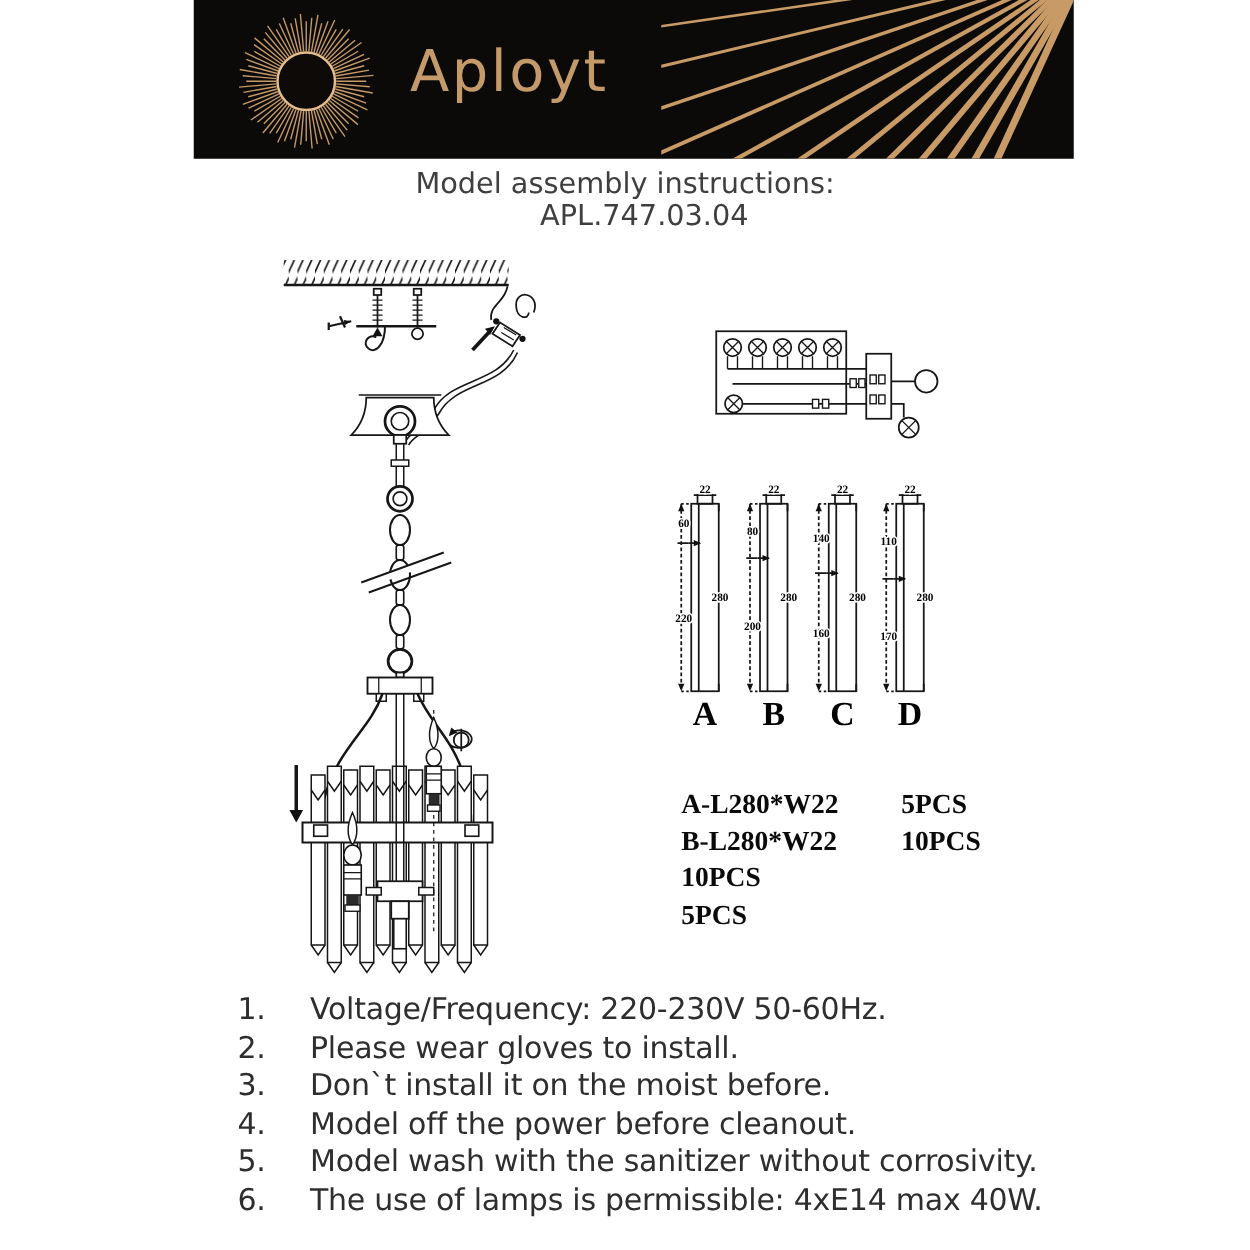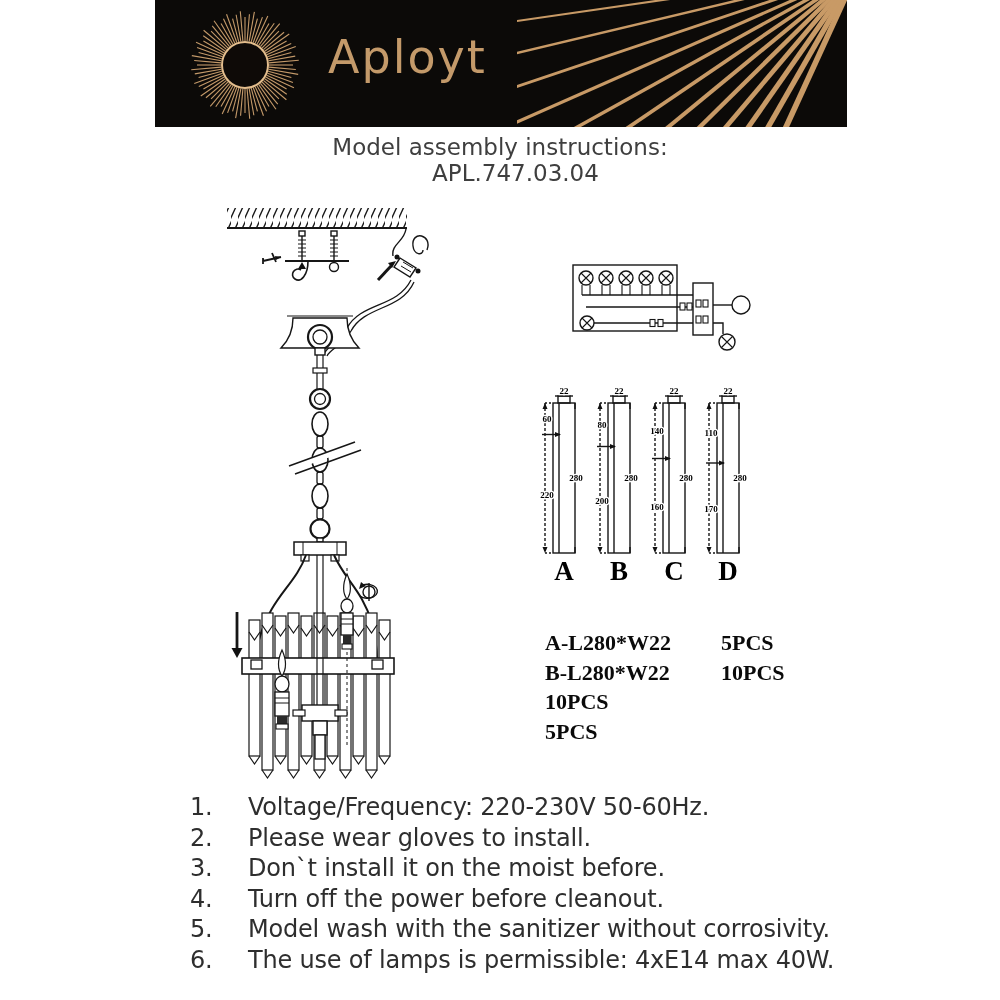"Aployt" .header { padding-left: none -> 12px }
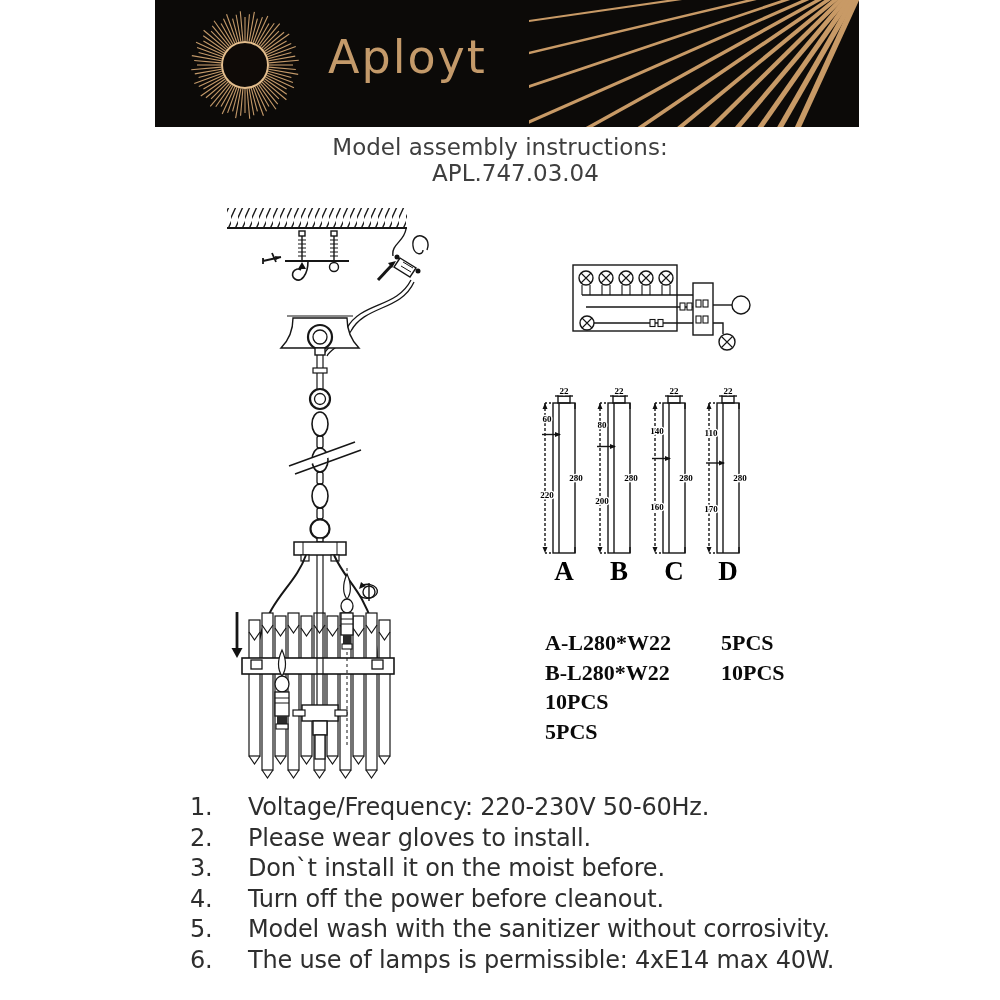"Turn off the power before" span.txt { text: Turn -> Model }
